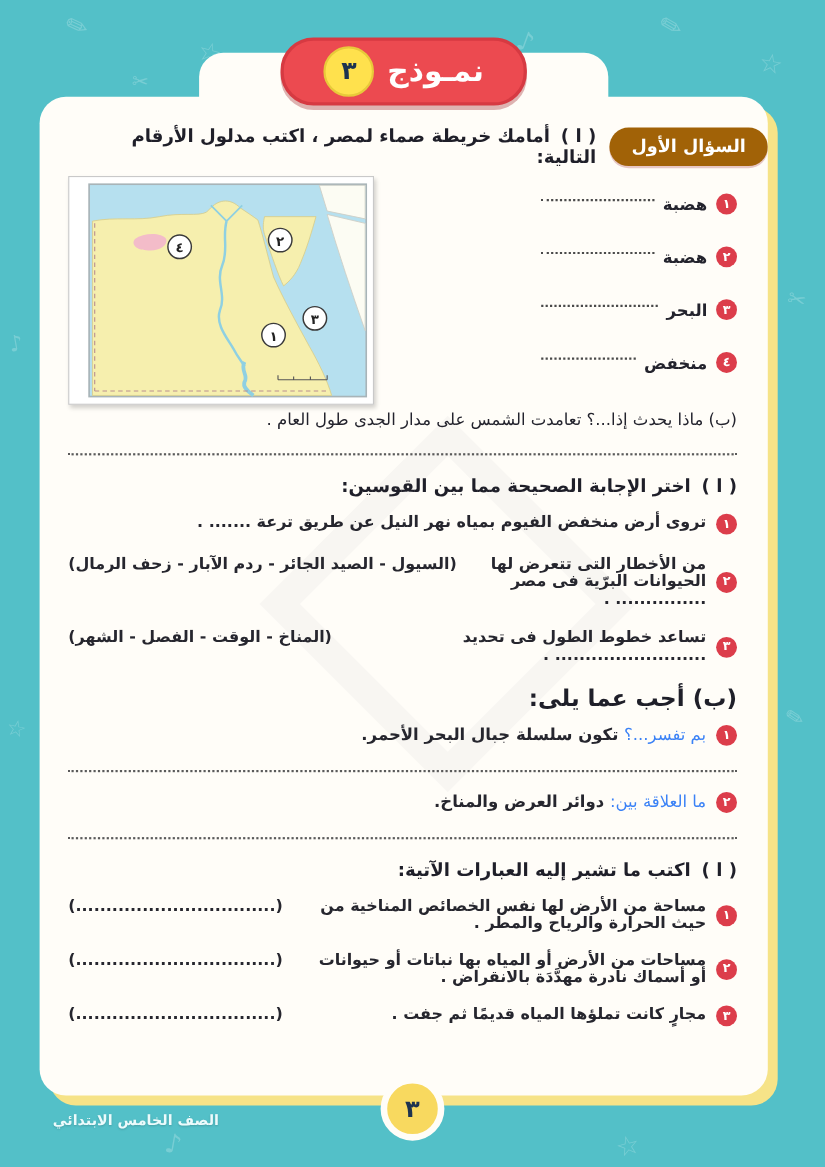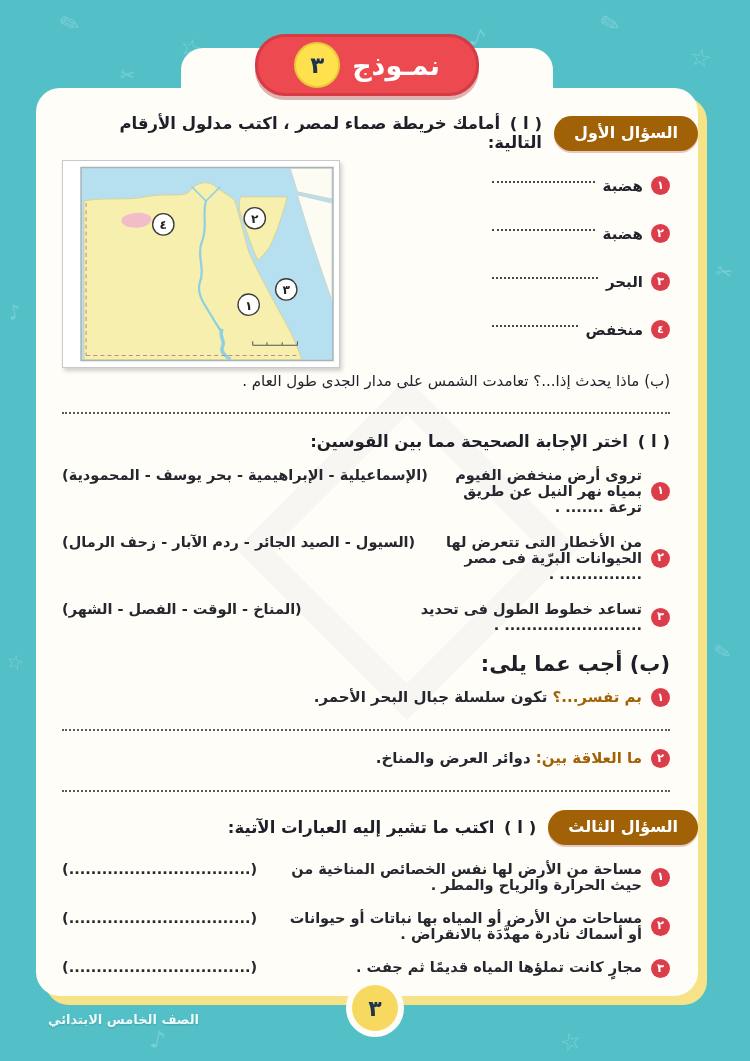"(الإسماعيلية - الإبراهيمية - بحر" span.mcq-opts { html: <span>(الإسماعيلية - الإبراهيمية - بحر يوسف - المحمودية)</span> -> none }
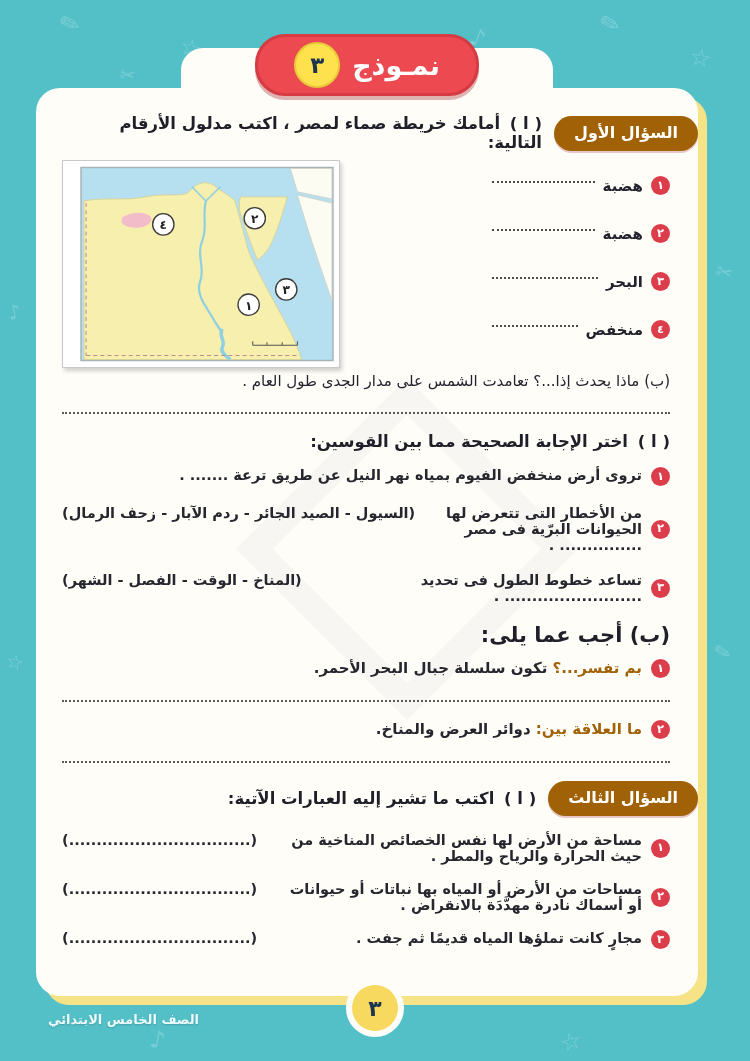"بم تفسر...؟" .red { color: #a16207 -> #3b82f6; font-weight: bold -> normal }
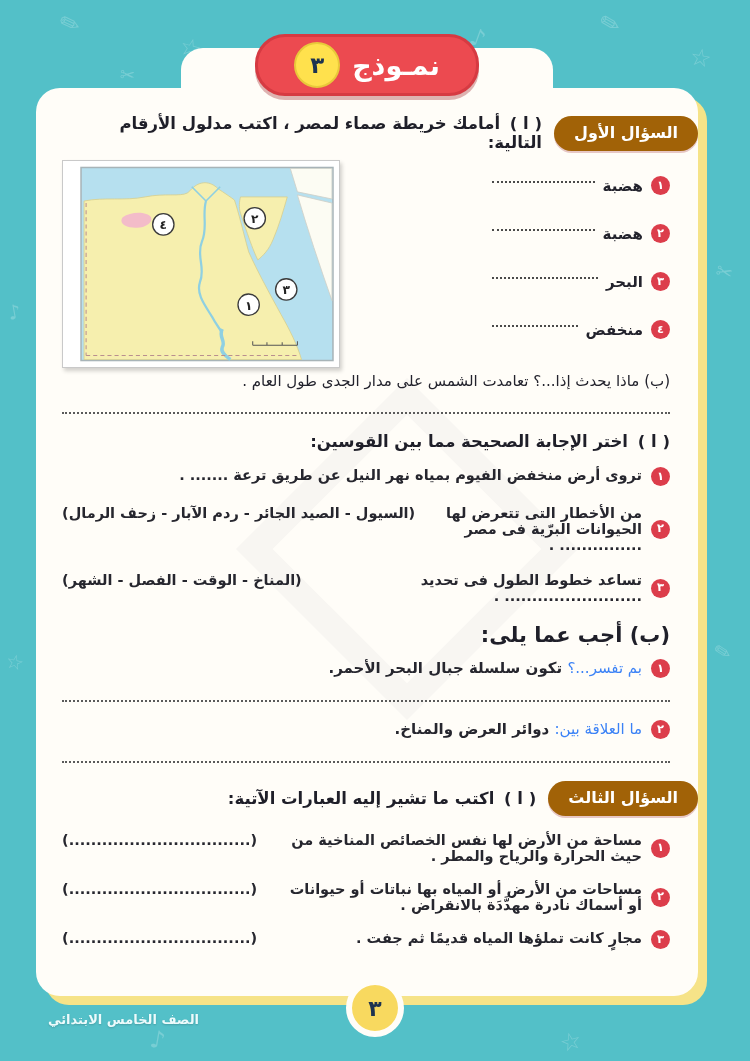"السؤال الثالث" span.q-badge { html: <span>السؤال الثالث</span> -> none }
